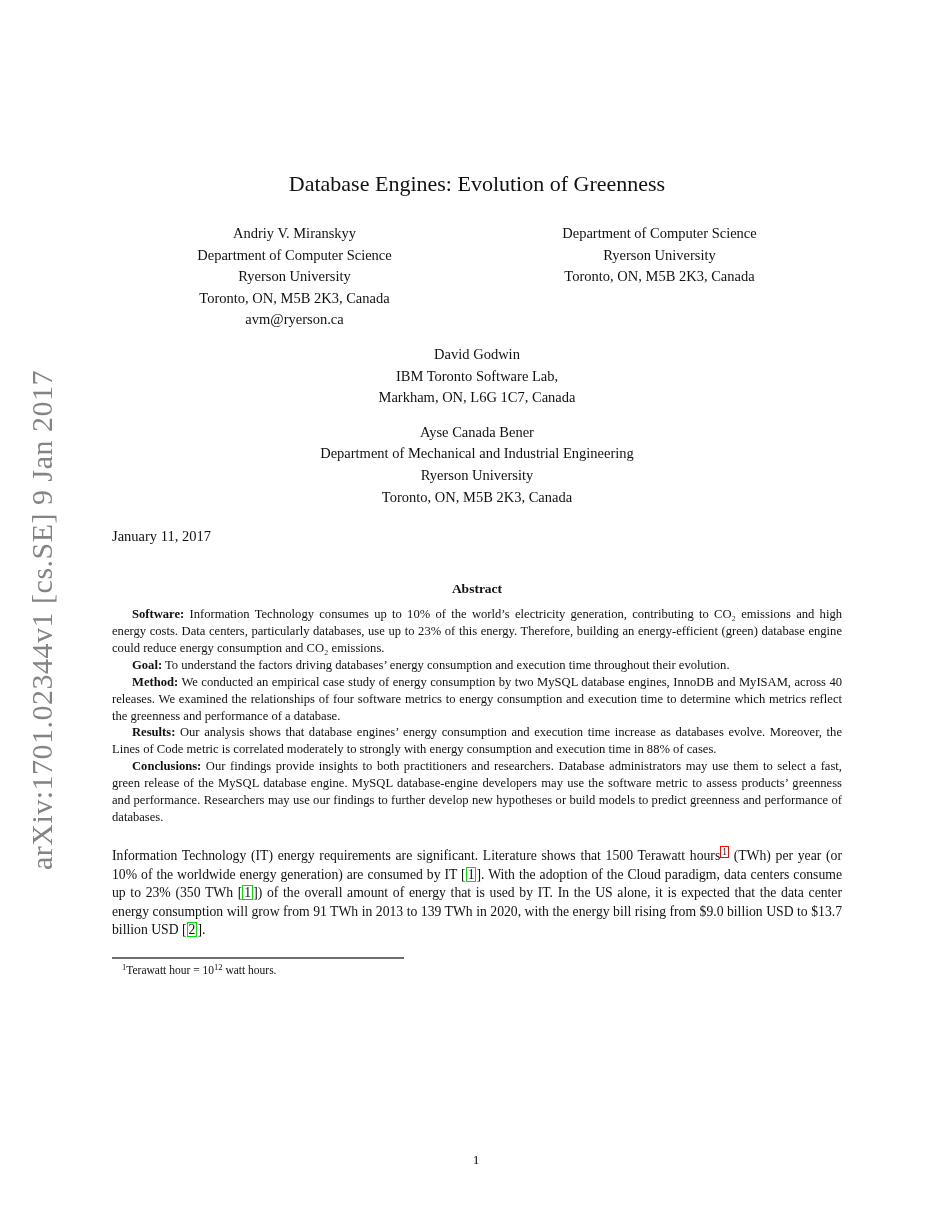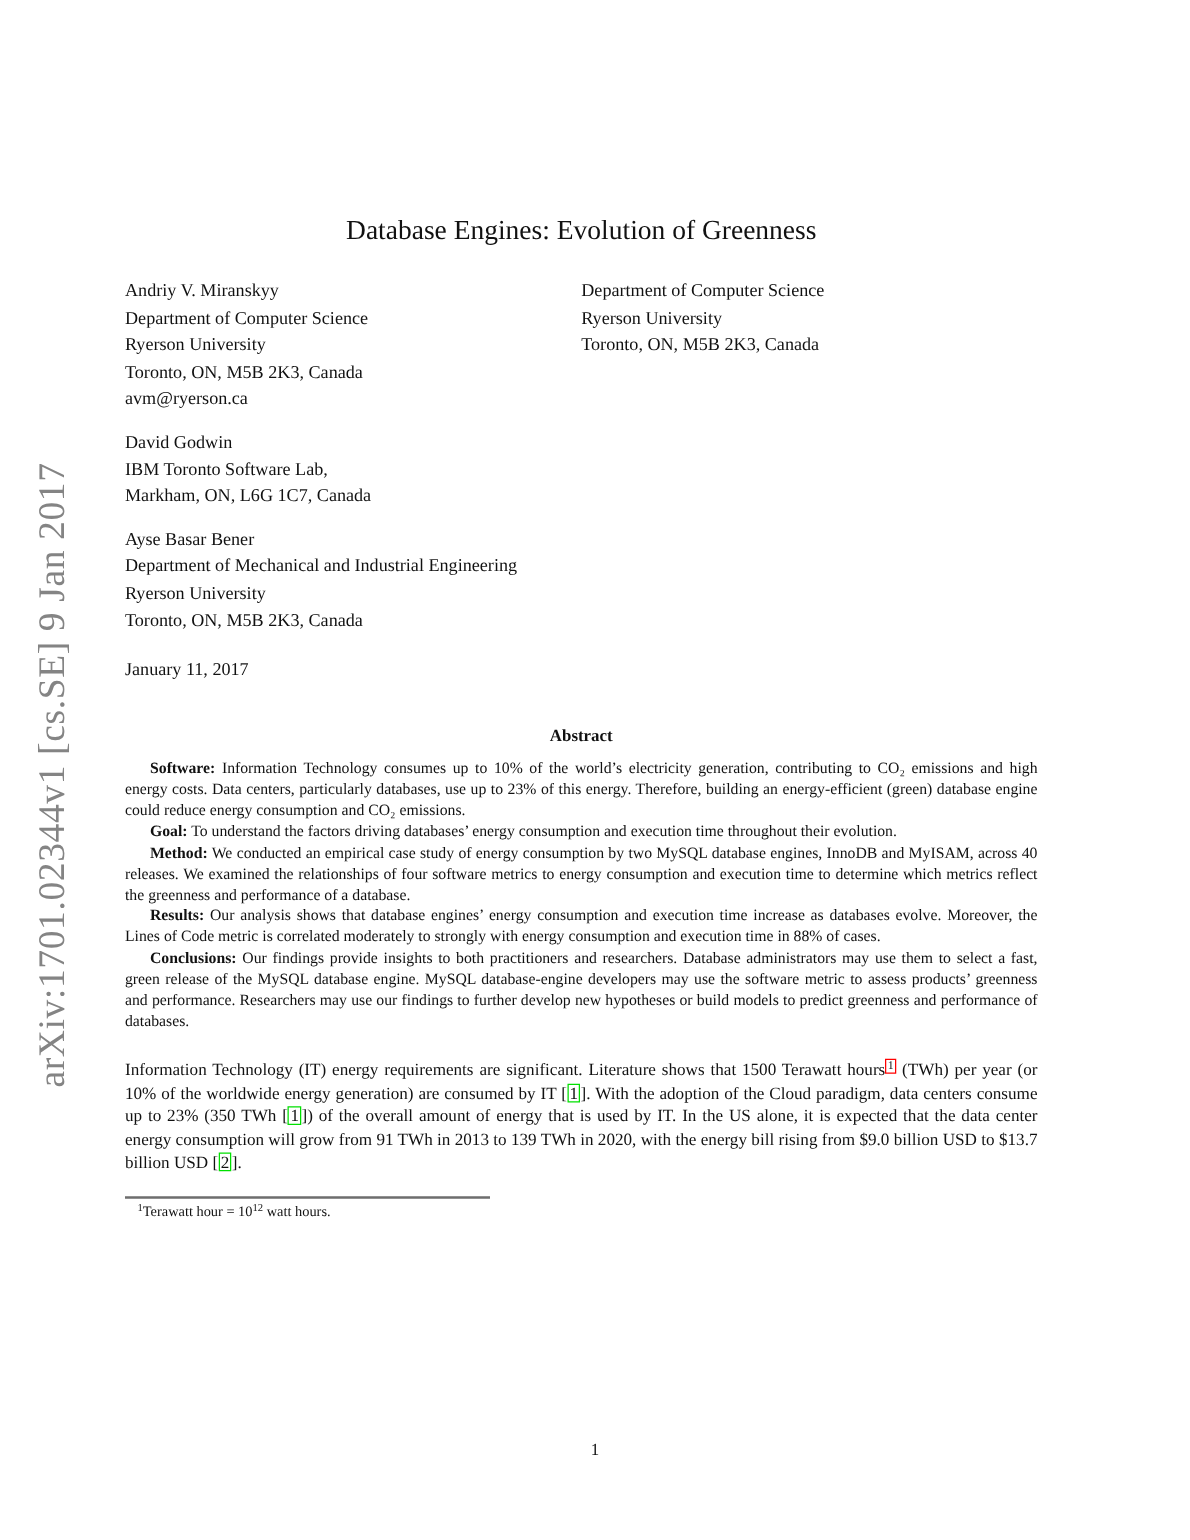"Database Engines: Evolution of Greenness" .content { left: 100px -> 112px }
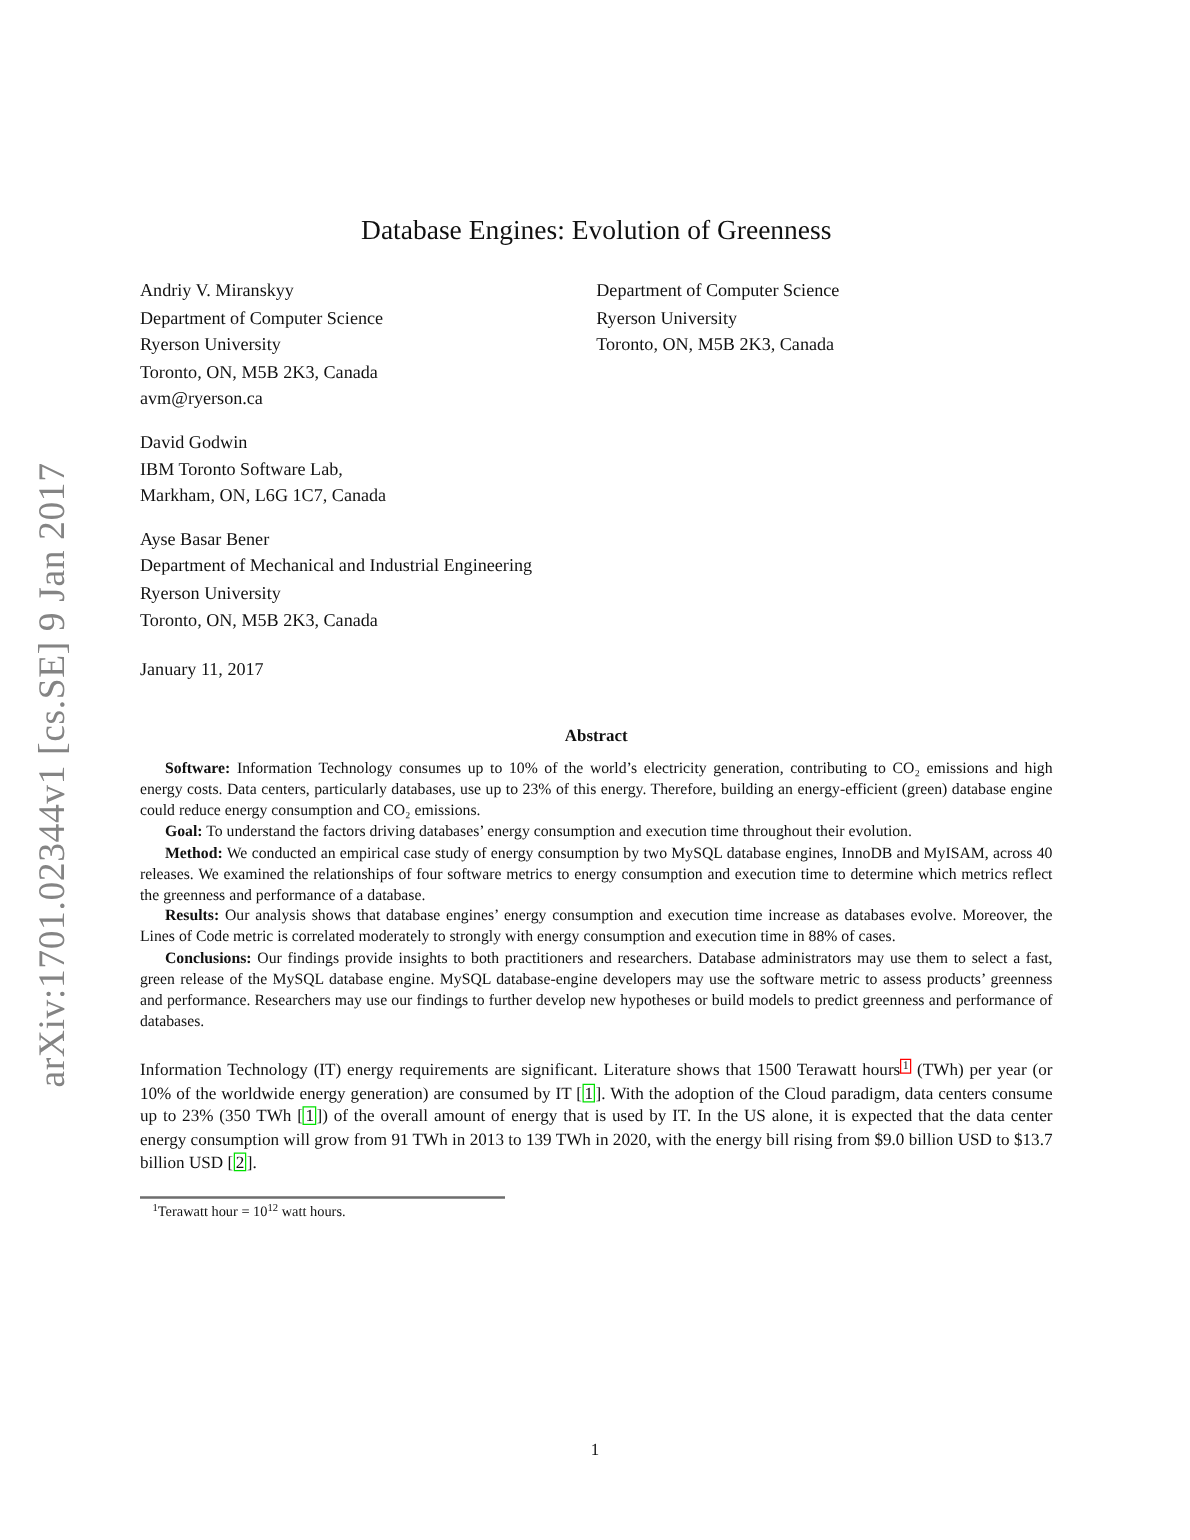"Andriy V. Miranskyy" .author-block { text-align: none -> center }
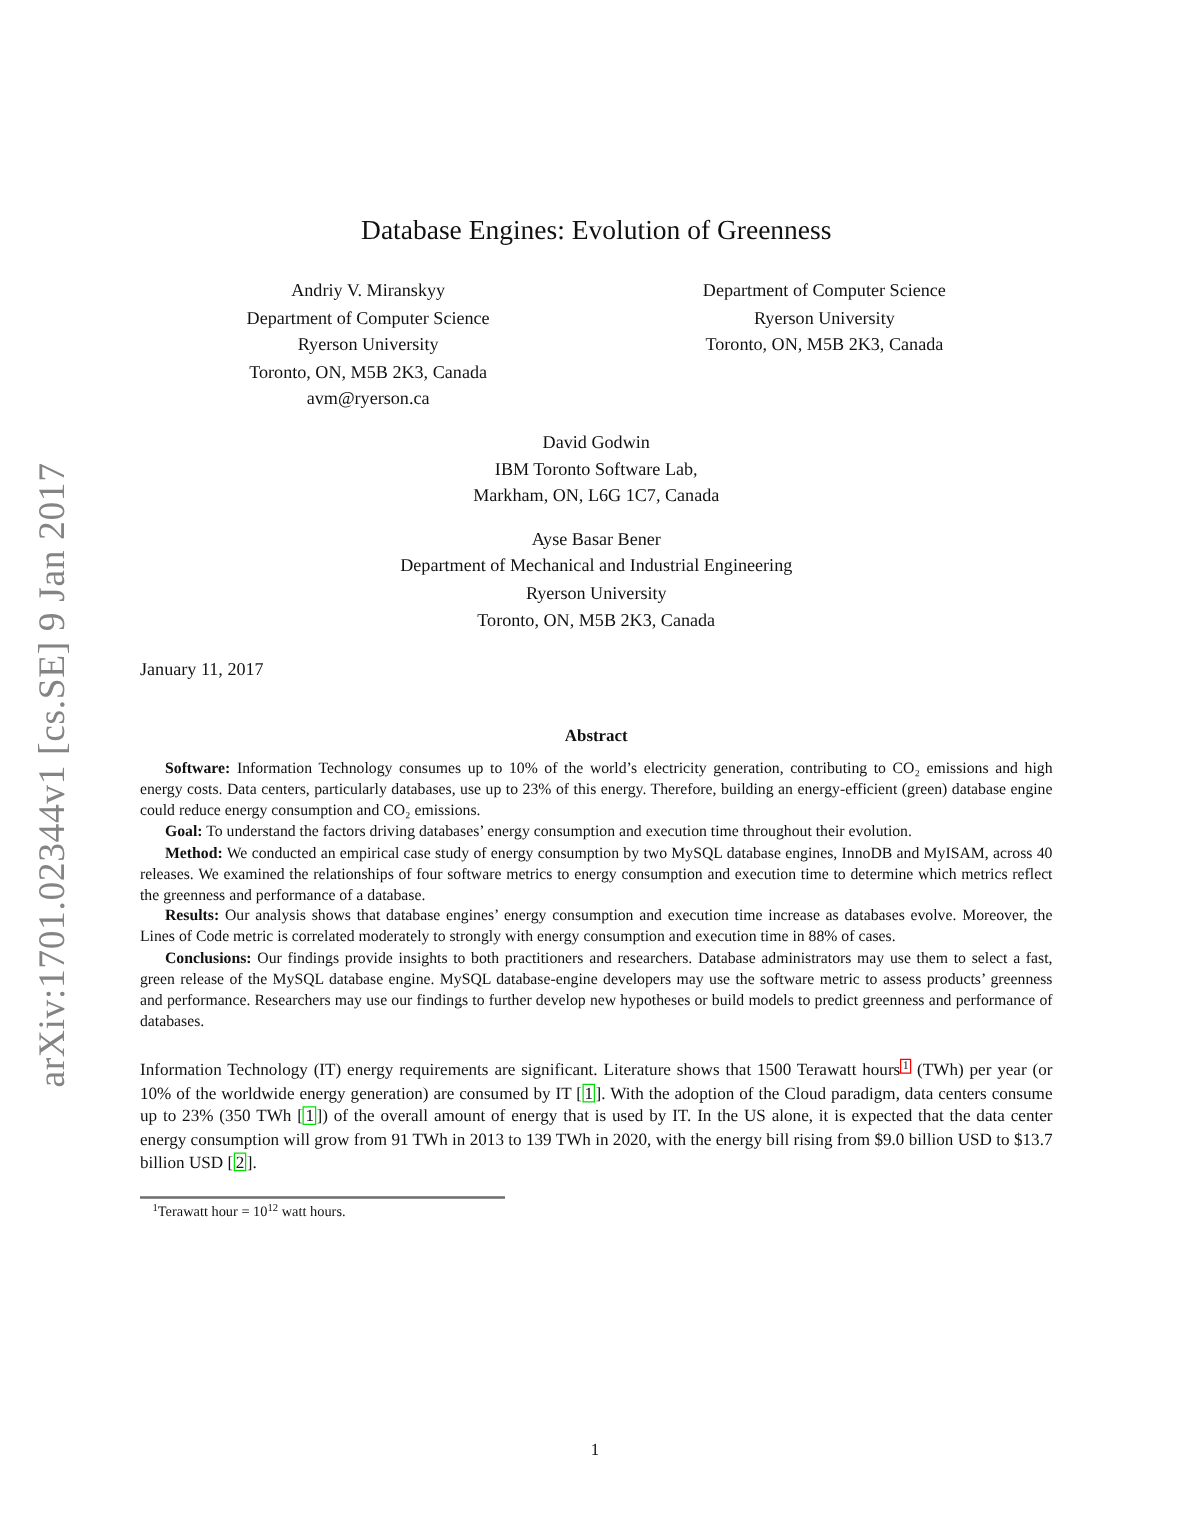"Ayse Basar Bener" div { text: Basar -> Canada }
